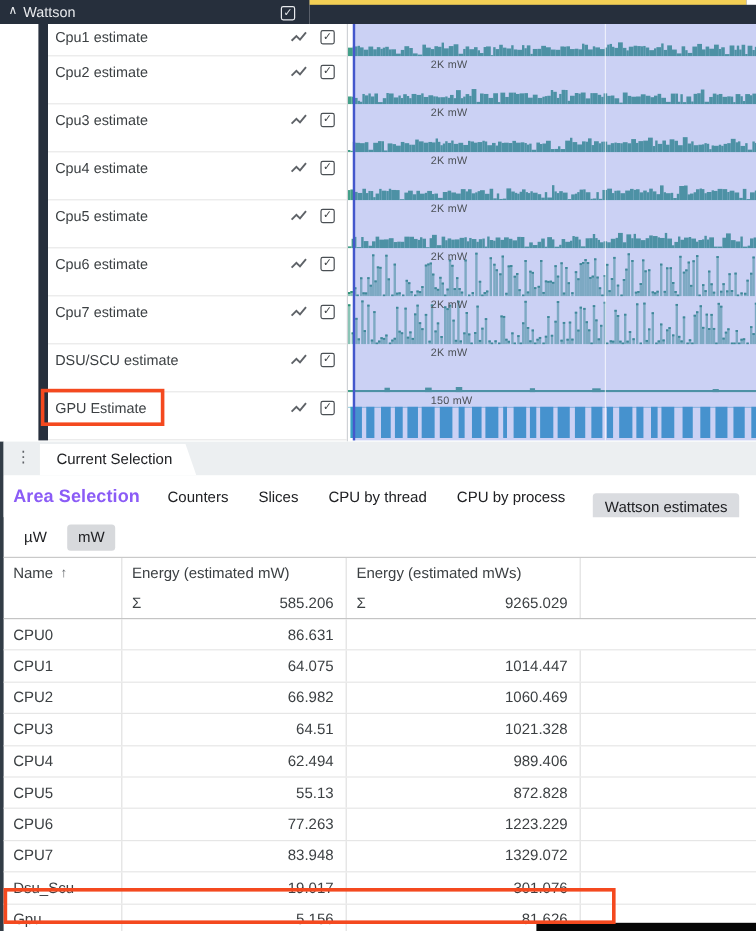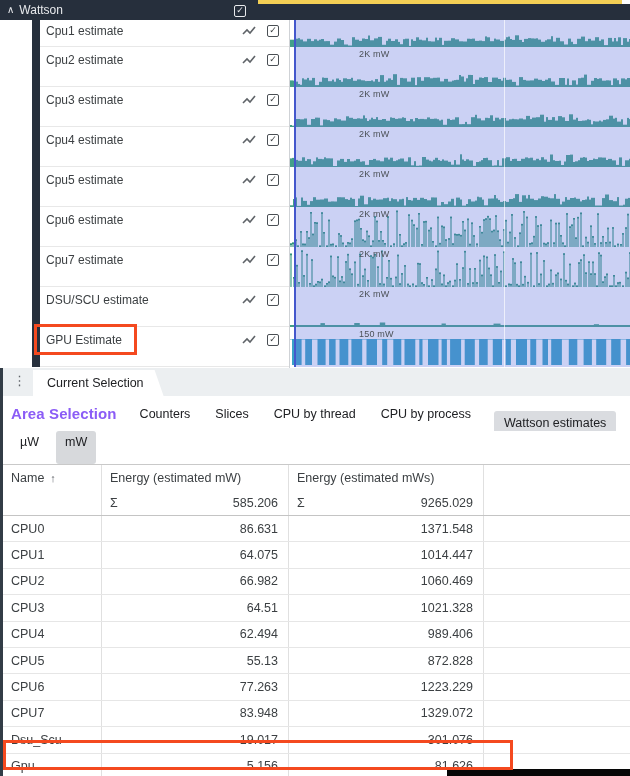"µW" .unit-row { align-items: none -> center }
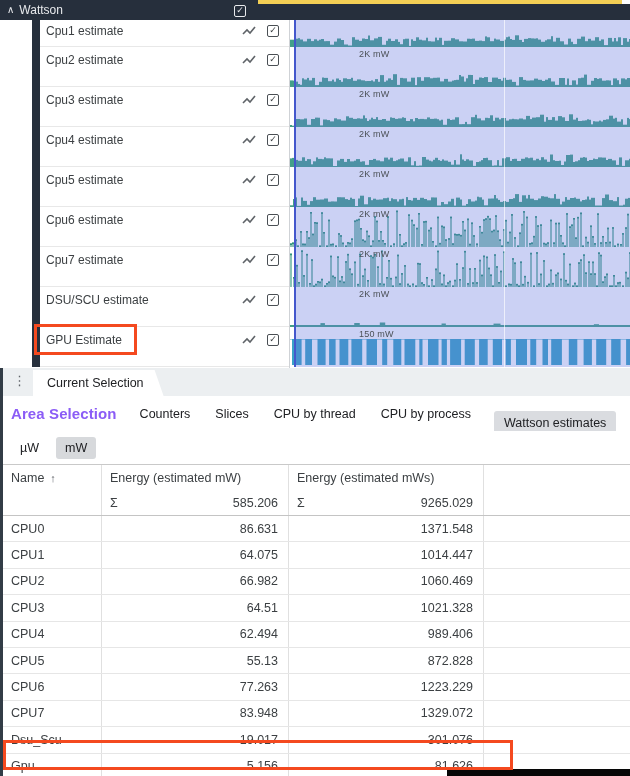"1371.548" div.cell { html: <div>1371.548</div> -> none }
